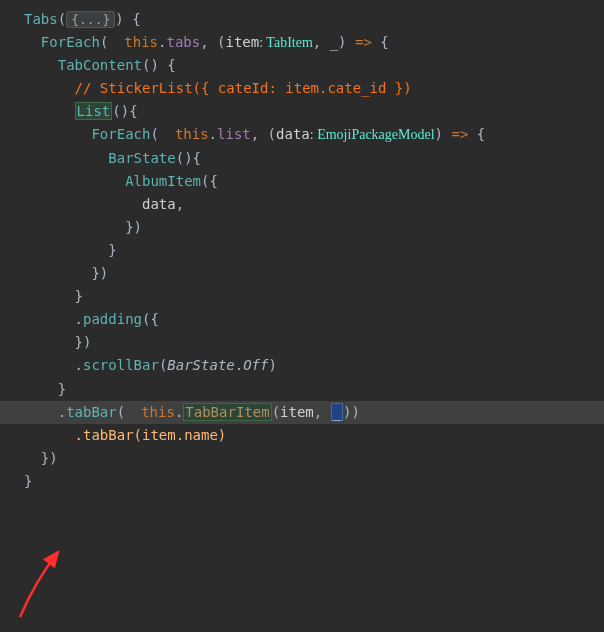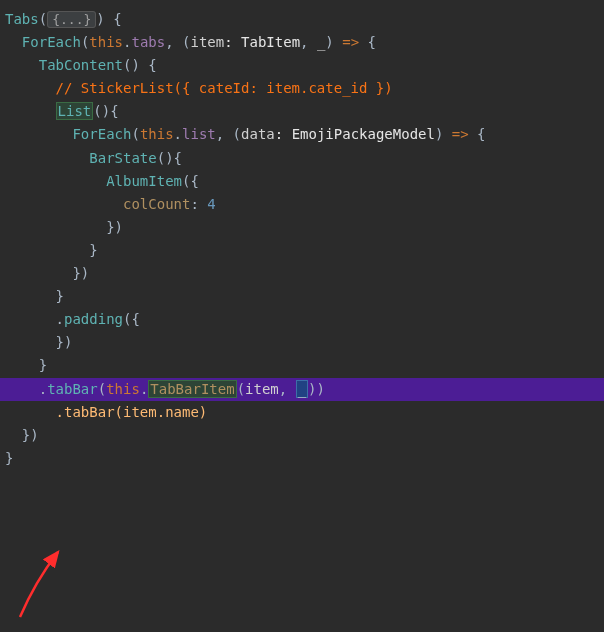"Tabs( {...} ) {" .line { padding-left: 5px -> 24px }
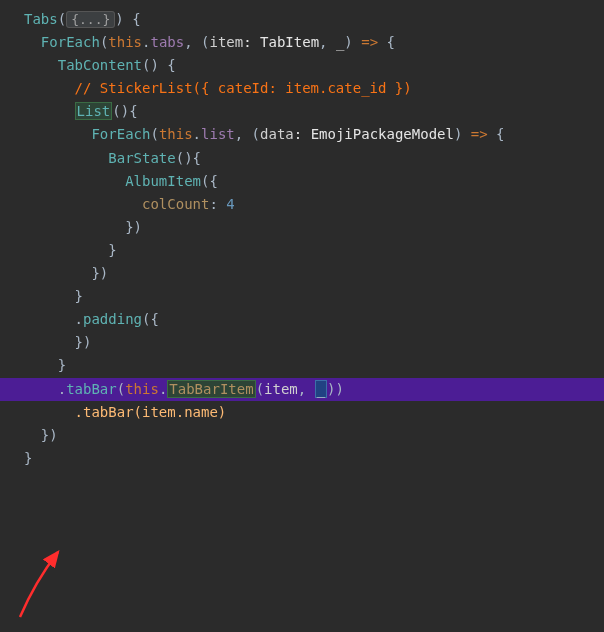"this" .keyword-this { margin-left: none -> 16px }
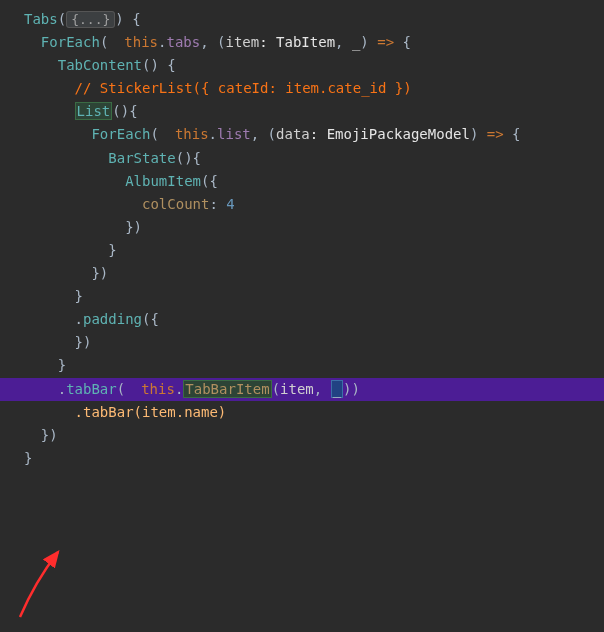": TabItem" .param-hint { color: #e5e5e5 -> #5eead4; font-family: none -> Liberation Serif, serif }
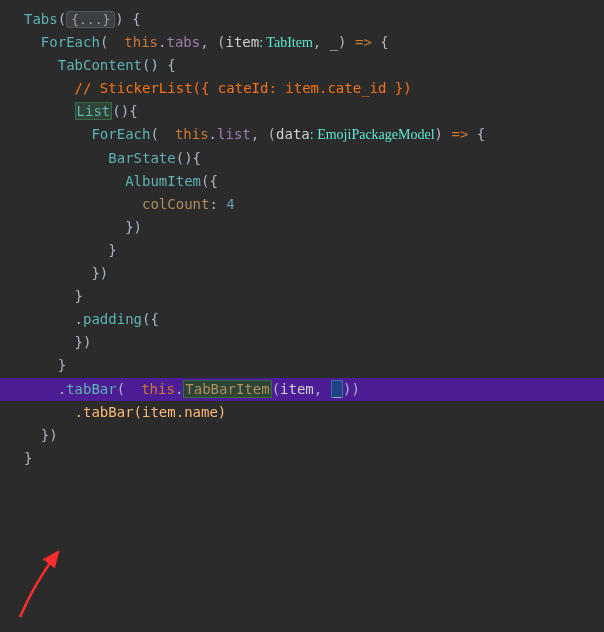"data," div.line { html: none -> <div> <span>data</span><span>,</span></div> }
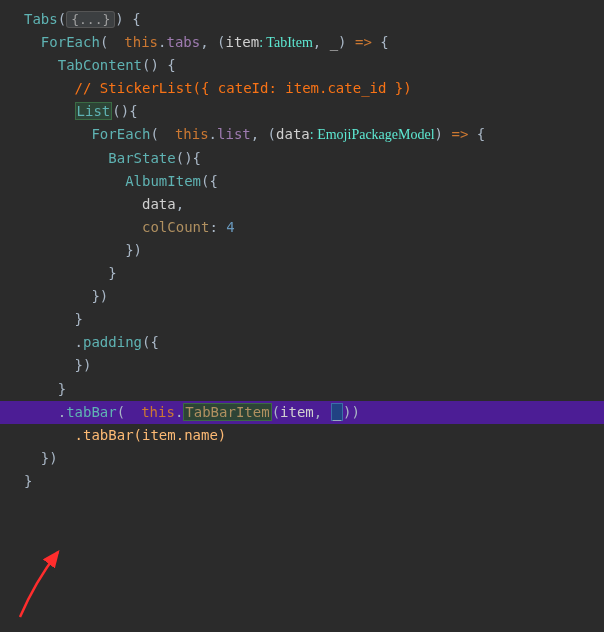"colCount: 4" div.line { html: <div> <span>colCount</span><span>: </span><span>4</span></div> -> none }
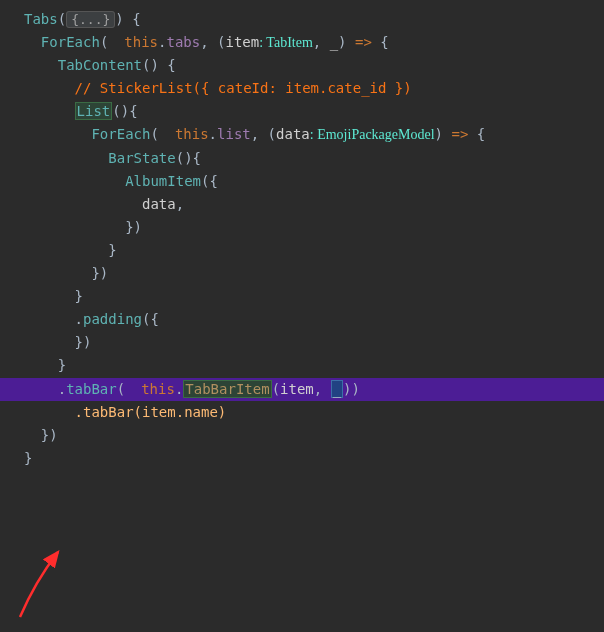".scrollBar(BarState.Off)" div.line { html: none -> <div> <span>.</span><span>scrollBar</span><span>(</span><span>BarState</span><span>.</span><span>Off</span><span>)</span></div> }
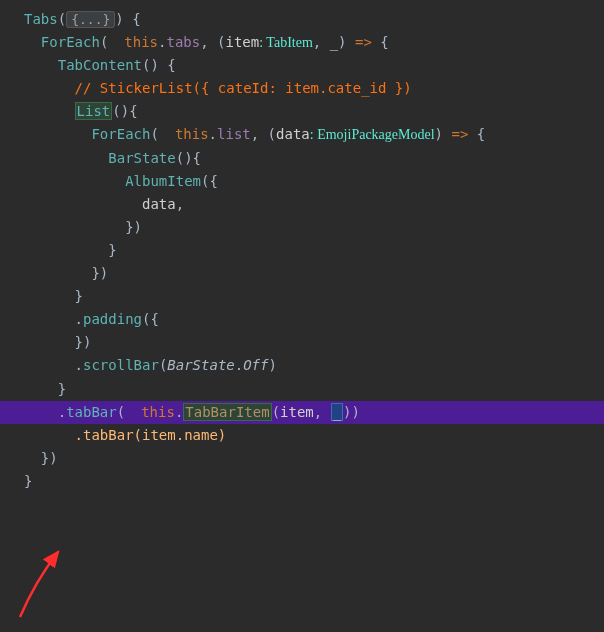".tabBar( this. TabBarItem (item, _" .highlighted { background: #4c1d95 -> #404040 }
